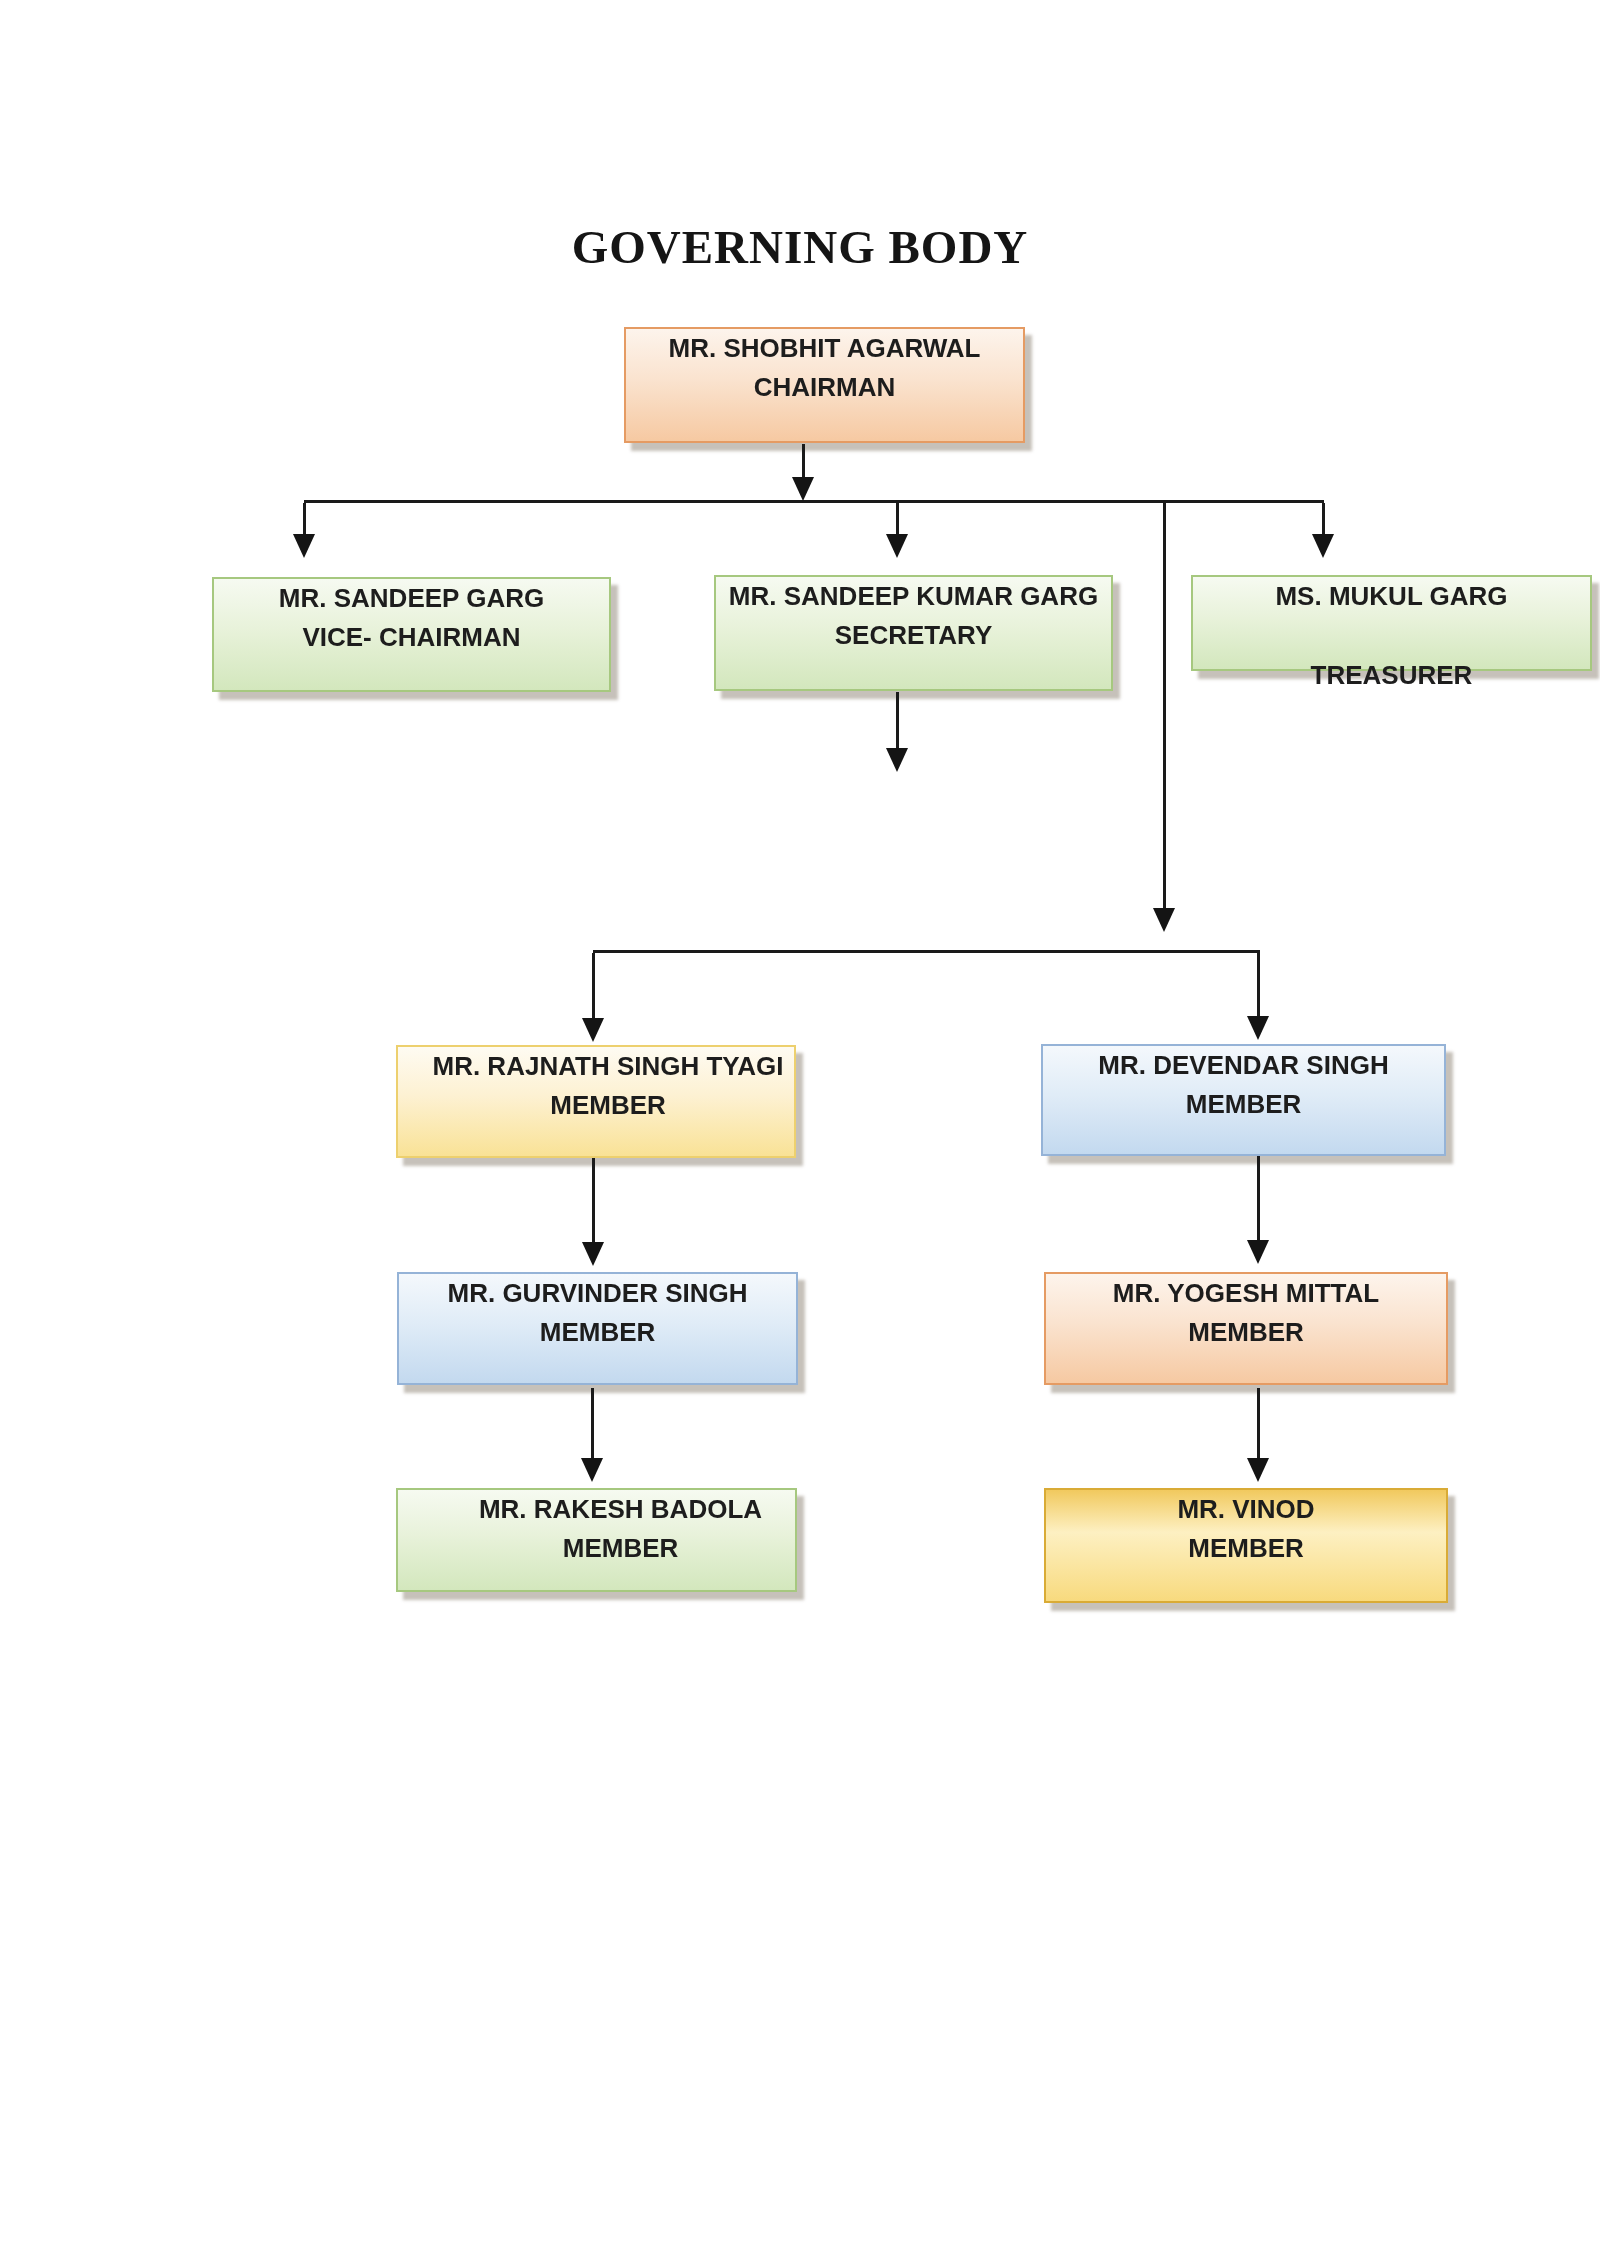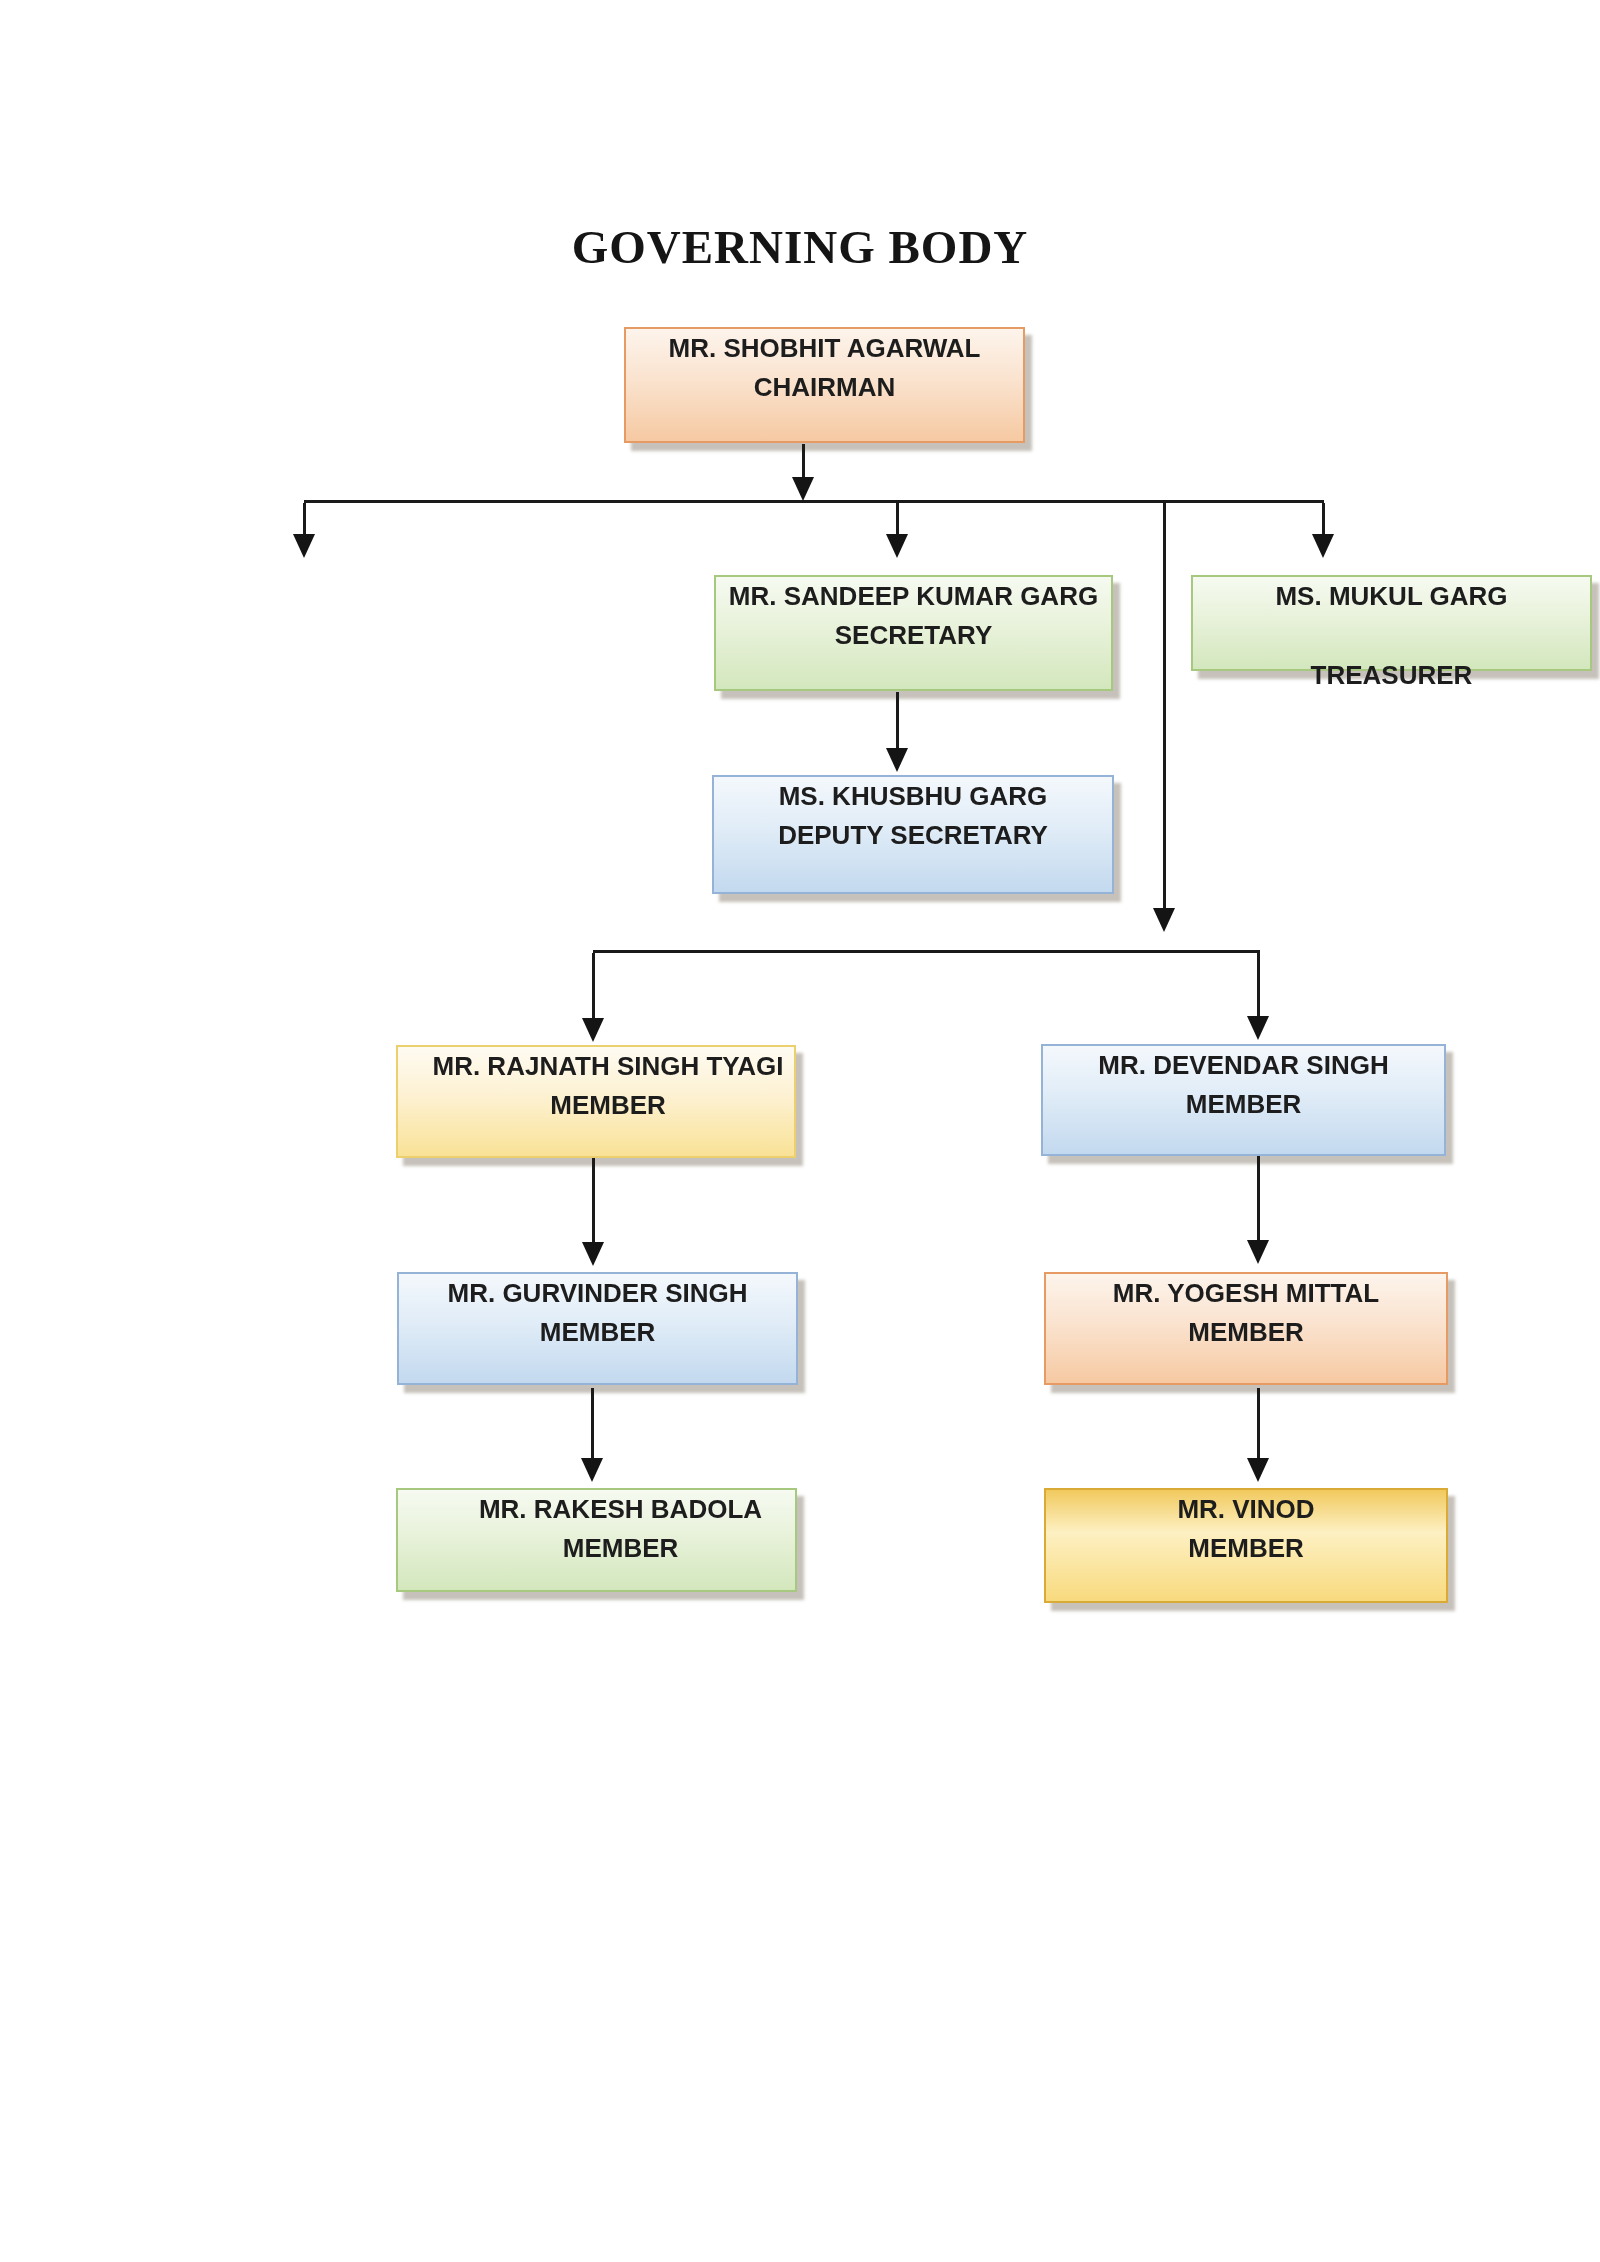"MR. SANDEEP GARG" div.node { html: none -> <div> <span>MR. SANDEEP GARG</span> <span>VICE- CHAIRMAN</span> </div> }
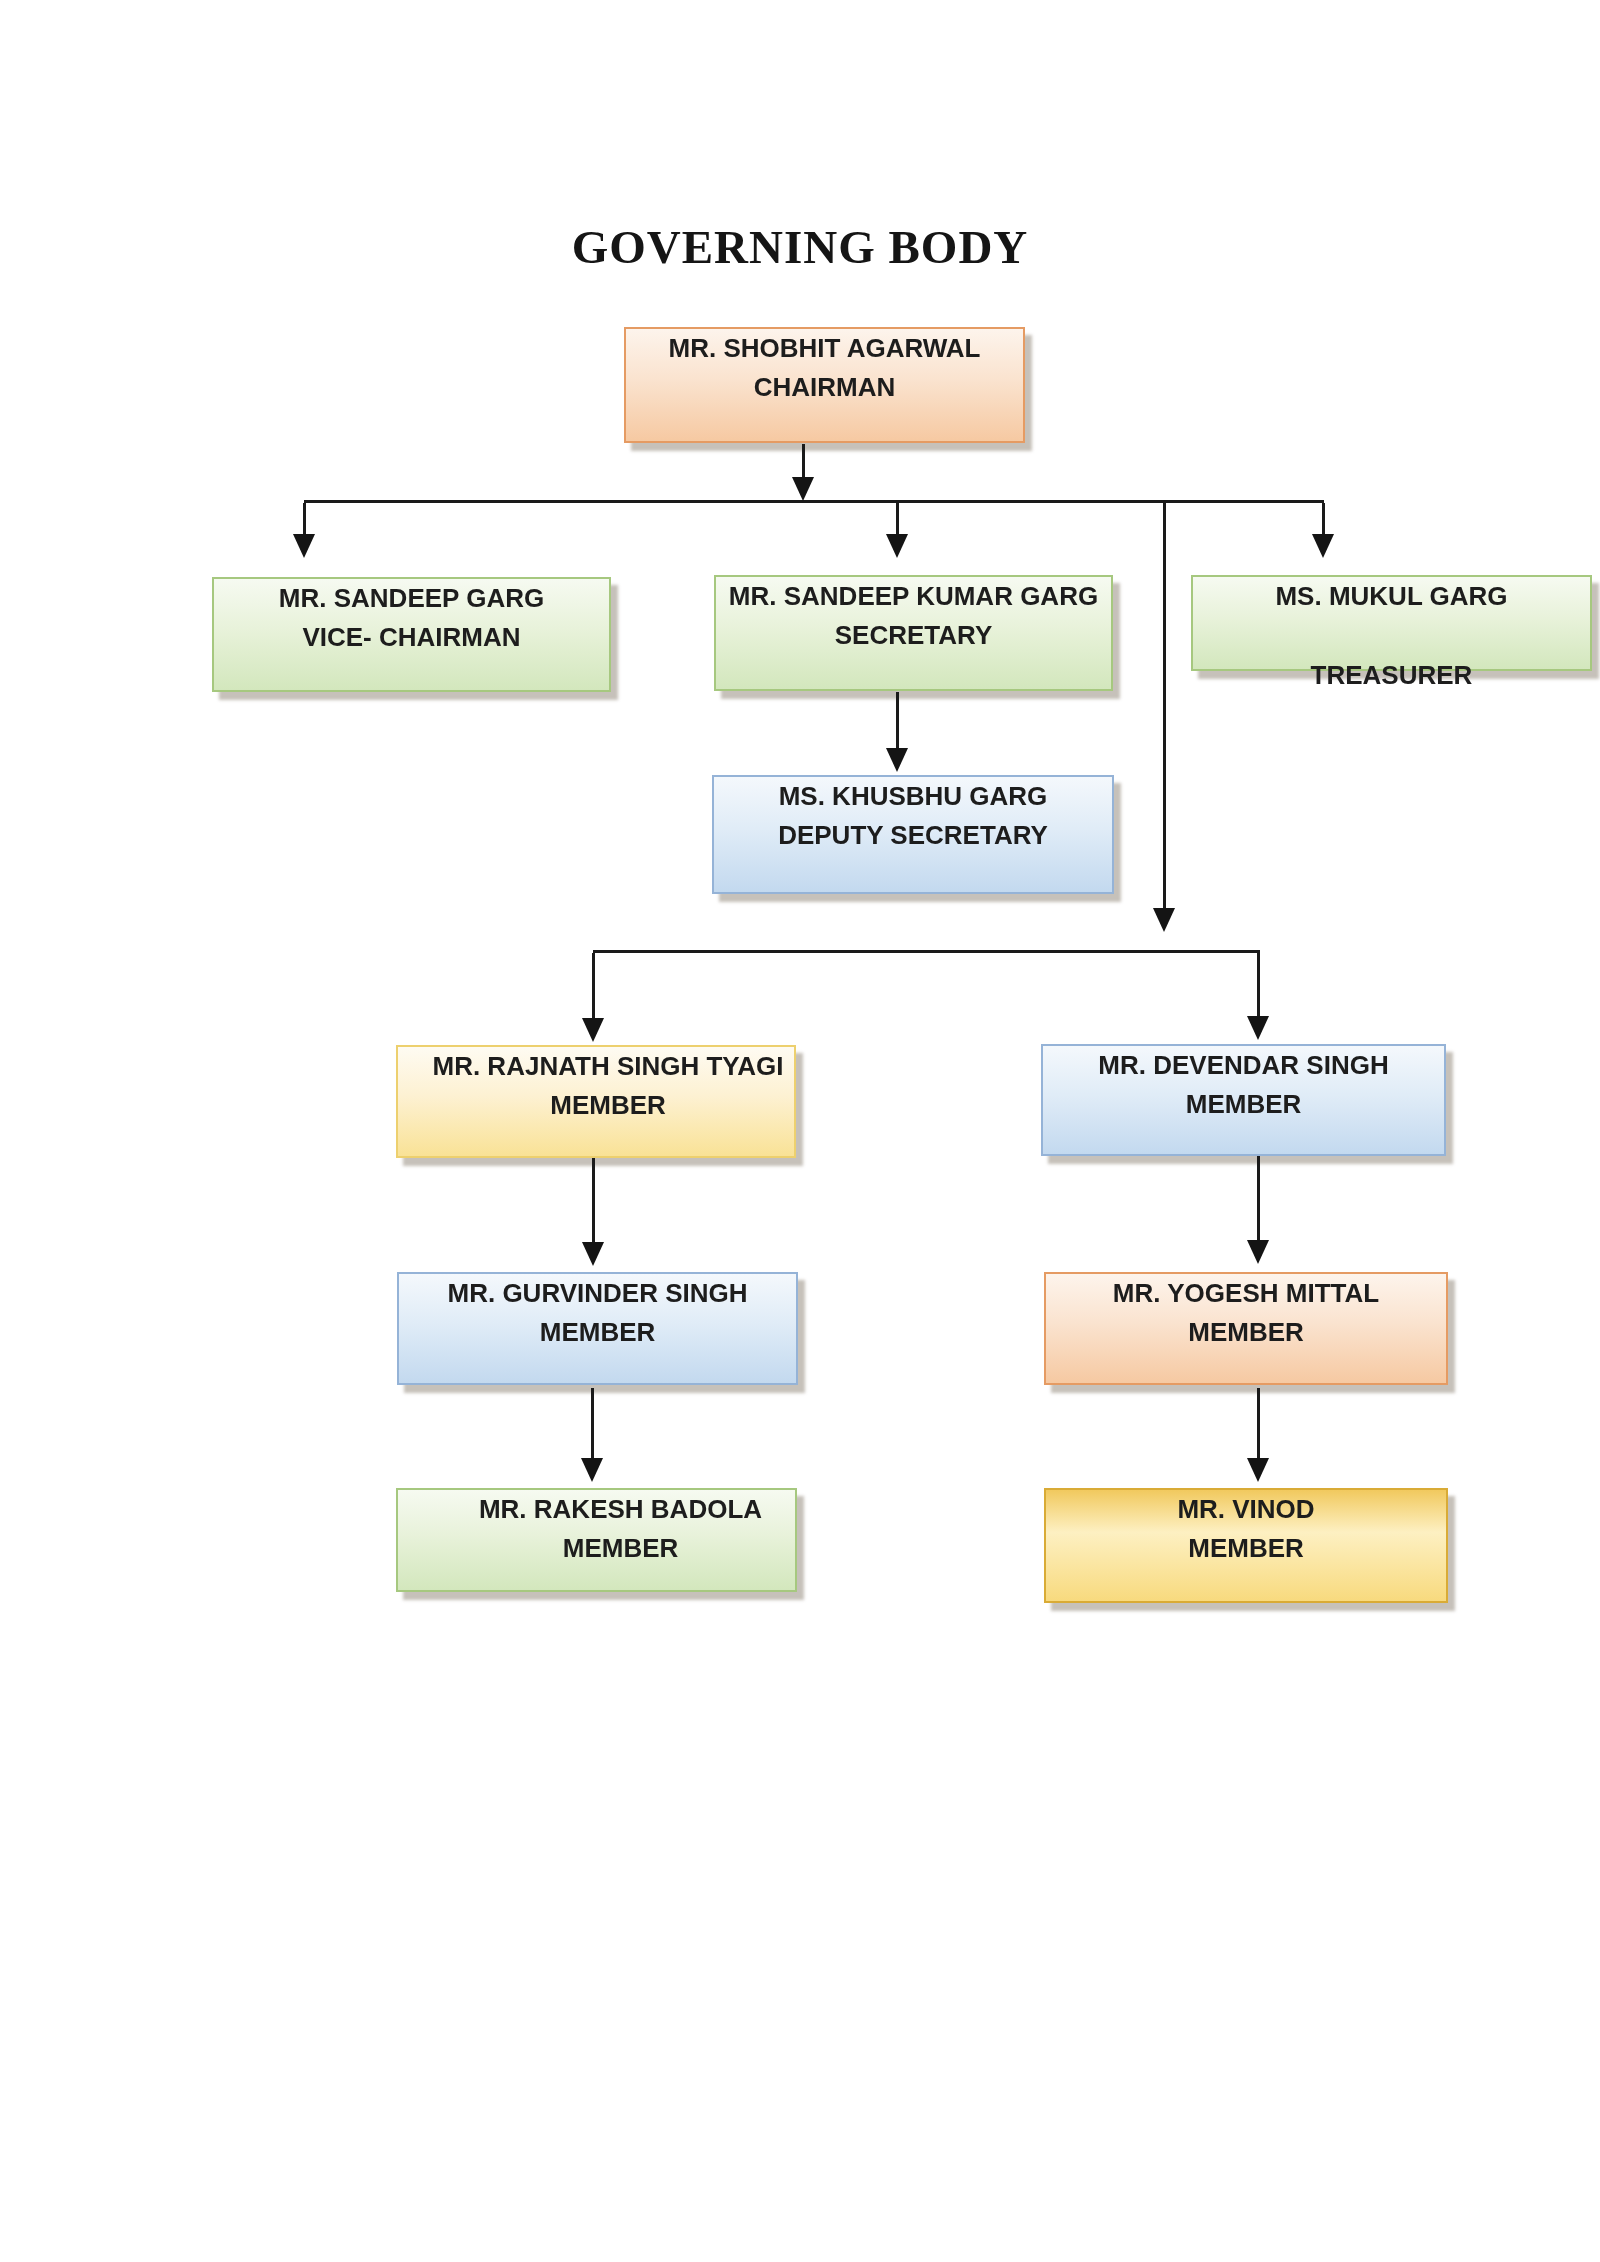"MS. KHUSBHU GARG" div.node { html: <div> <span>MS. KHUSBHU GARG</span> <span>DEPUTY SECRETARY</span> </div> -> none }
